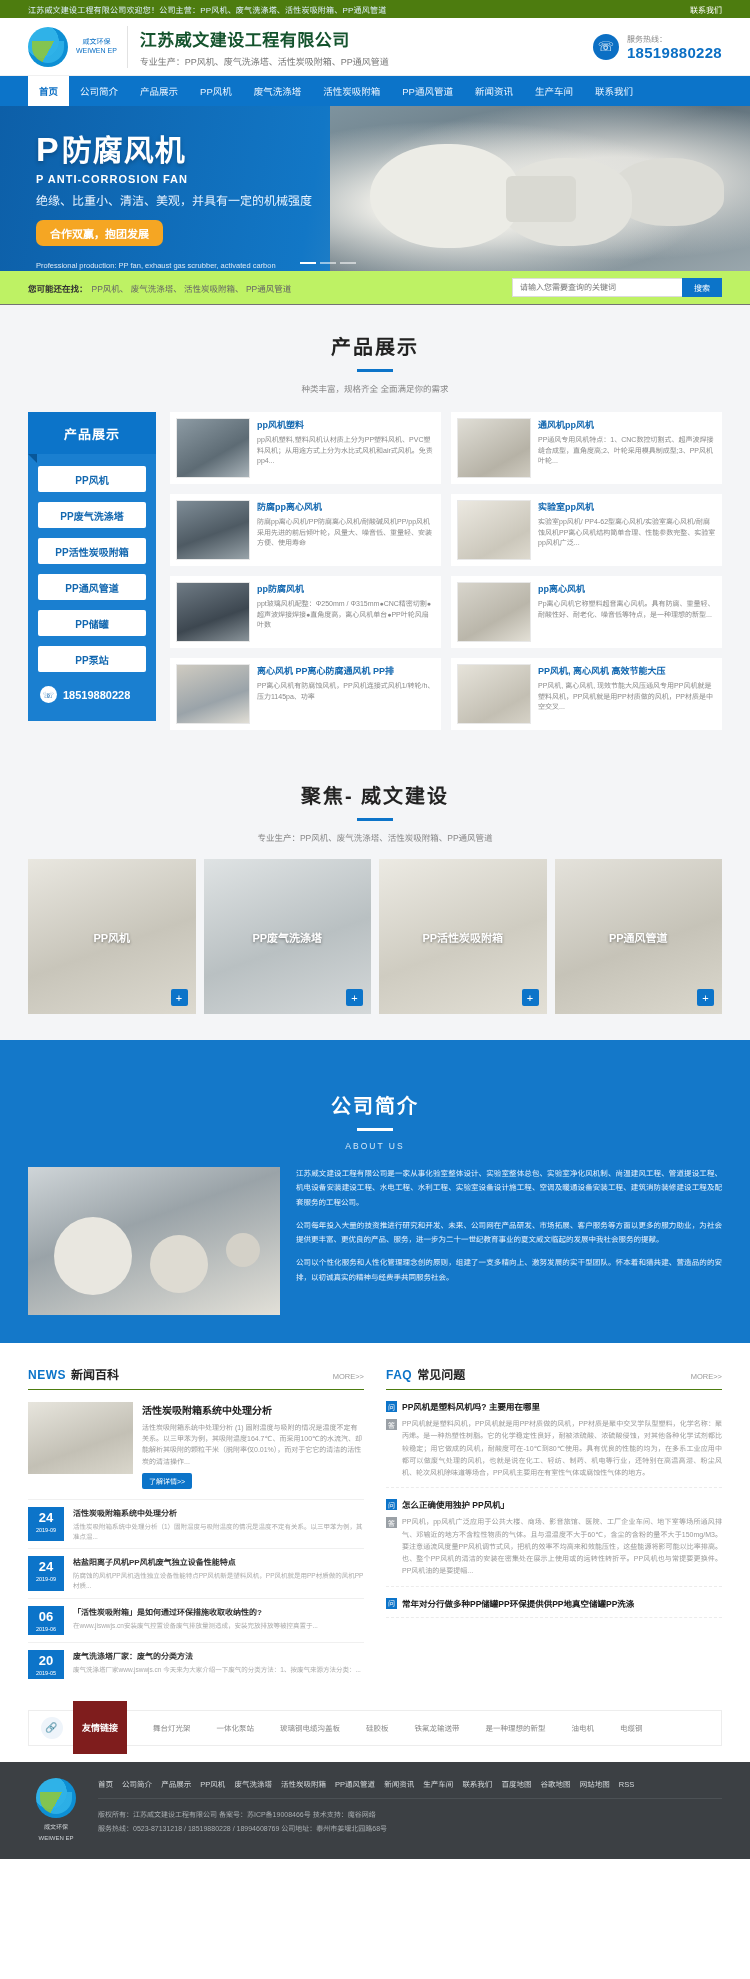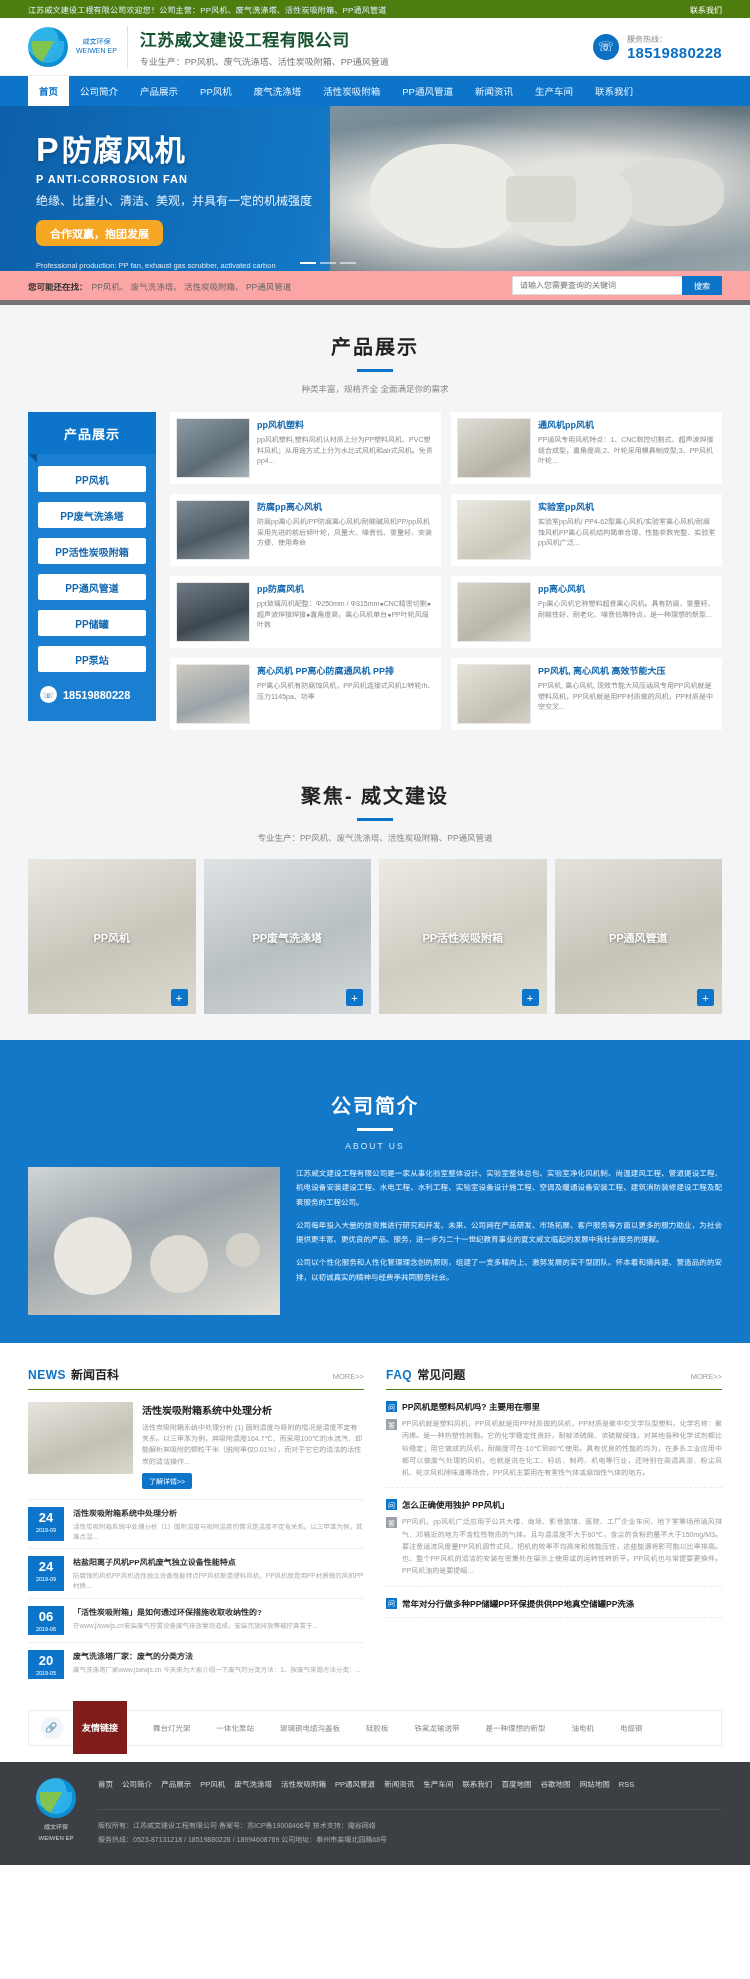"您可能还在找：" .keyrow { background: #fca5a5 -> #bef264; border-bottom: 5px solid #737373 -> 1px solid #737373 }
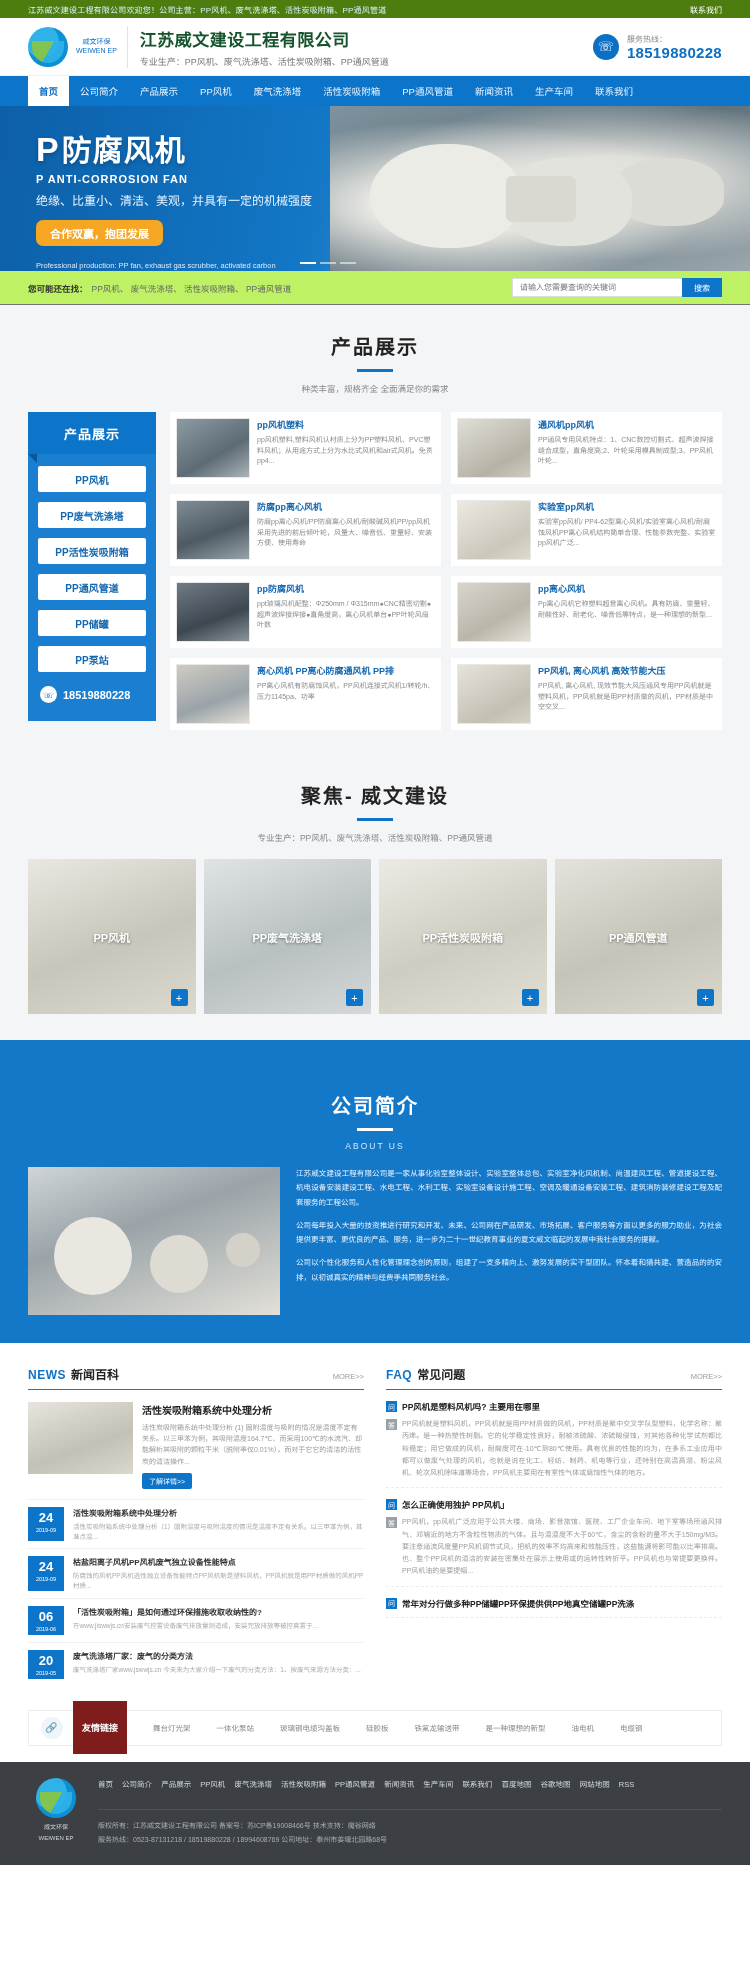"首页 公司简介 产品展示 PP风机 废气洗涤塔" .f-nav { padding-bottom: 20px -> 9px }
